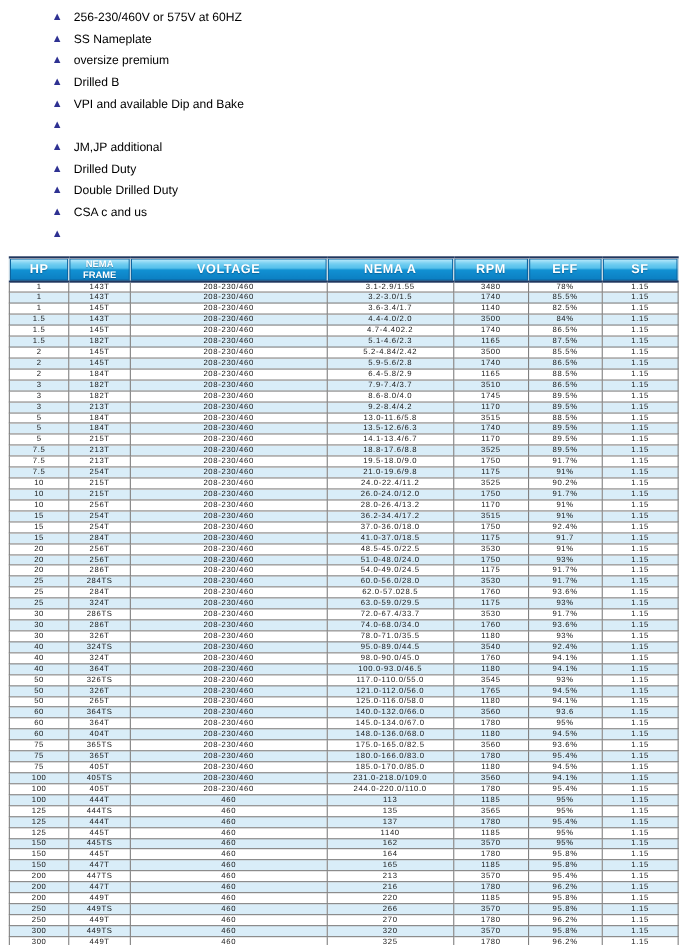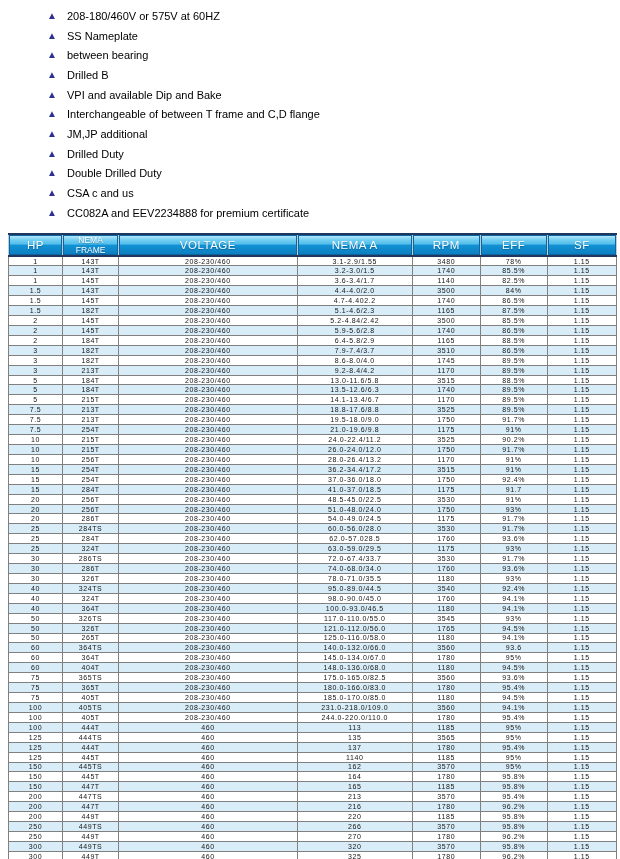"208-180/460V or 575V at 60HZ" span.feature-text { text: 208-180/460V -> 256-230/460V }
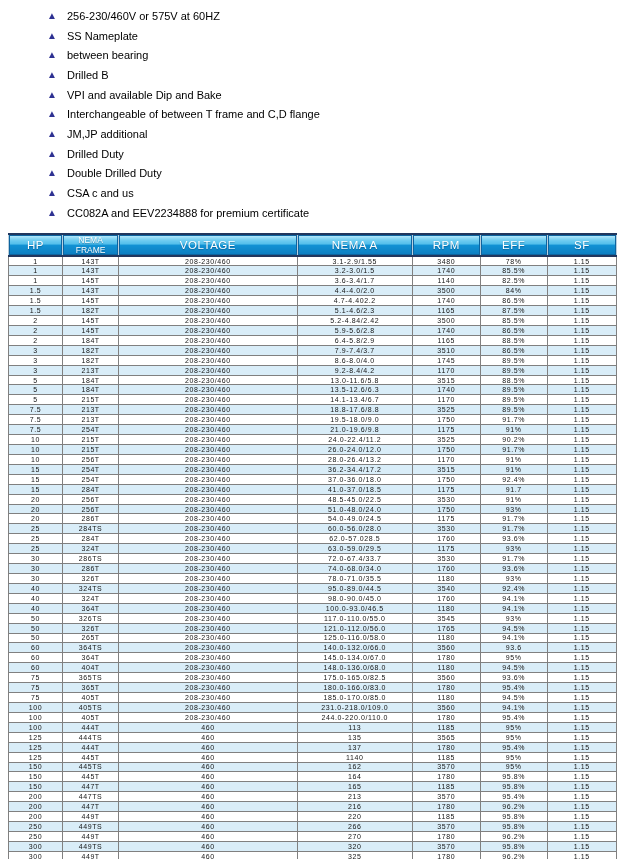"between bearing" span.feature-text { text: between bearing -> oversize premium }
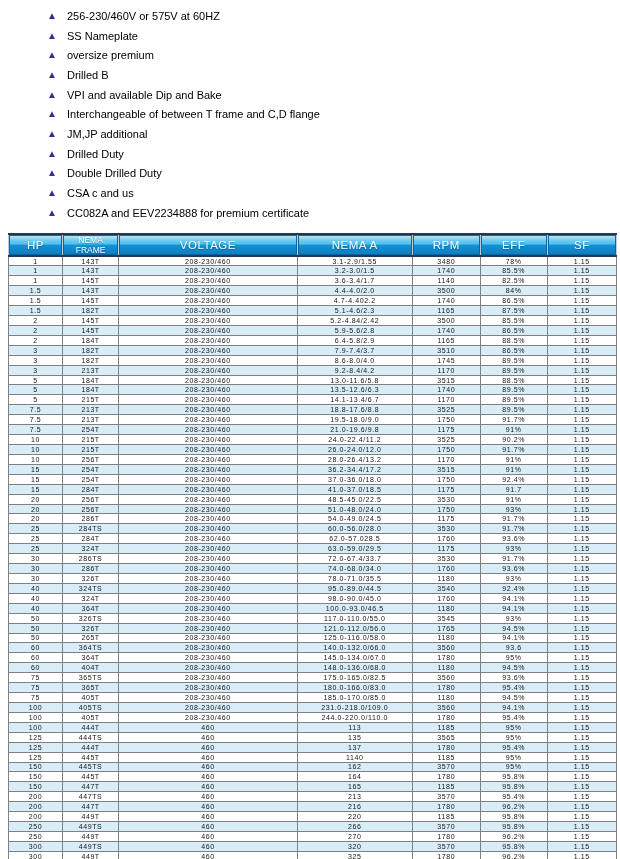"Interchangeable of between T frame" span.feature-text { html: <span>Interchangeable of between T frame and C,D flange</span> -> none }
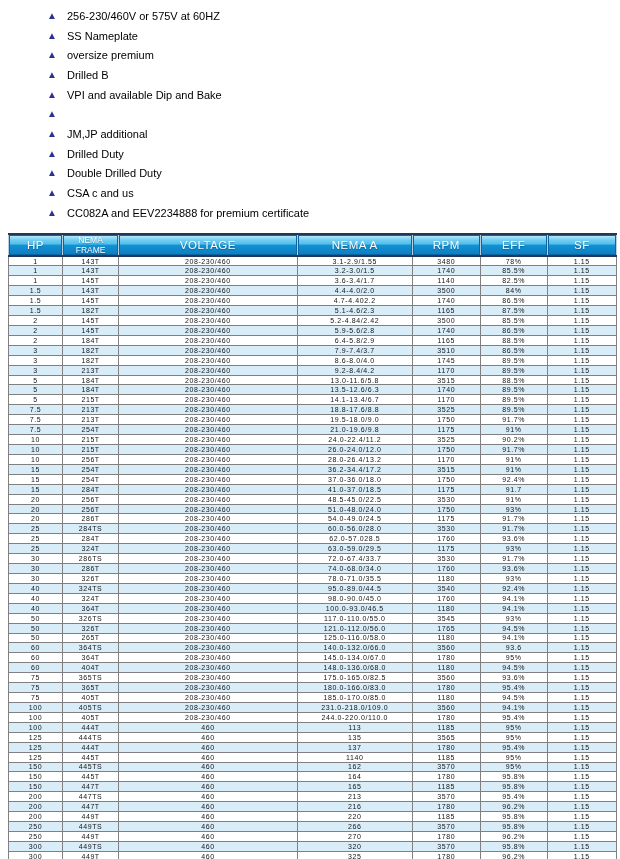"CC082A and EEV2234888 for premium" span.feature-text { html: <span>CC082A and EEV2234888 for premium certificate</span> -> none }
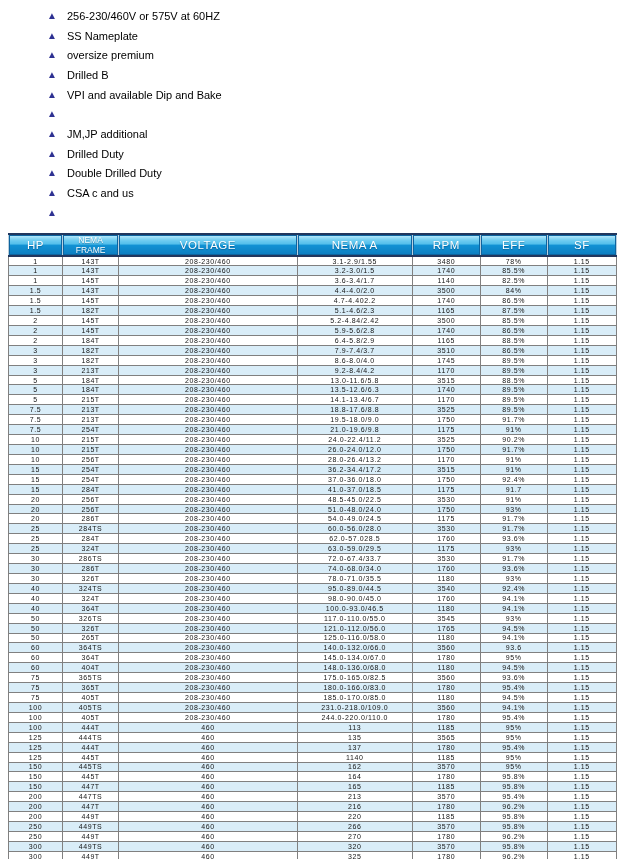"HP" .spec-table thead th { font-weight: normal -> bold }
